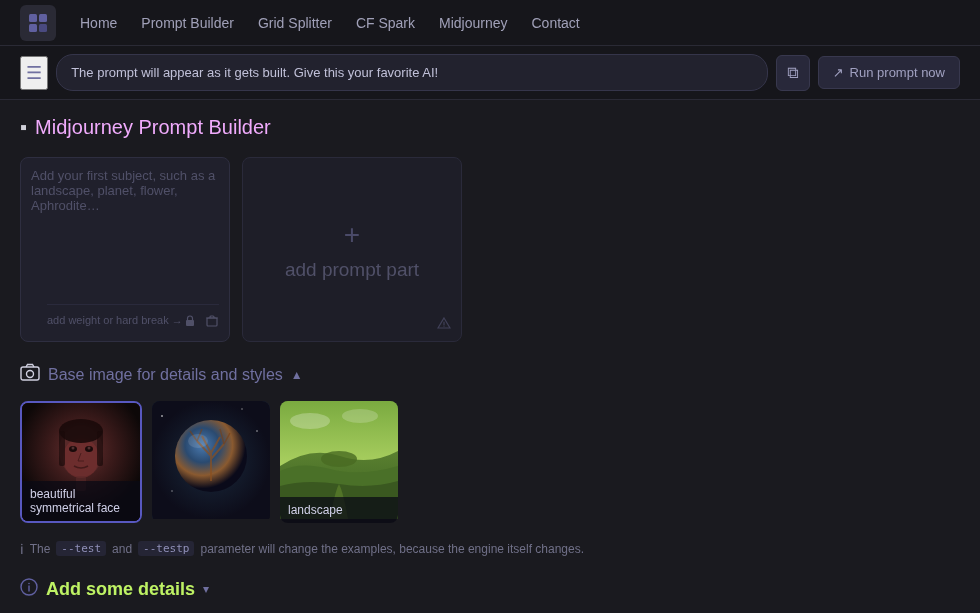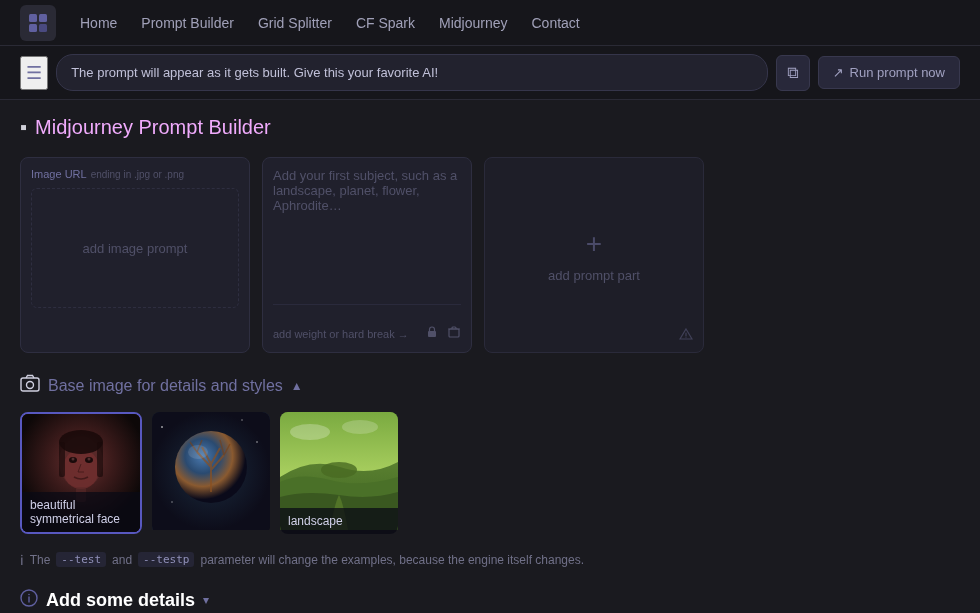"Image URL" div.image-url-card { html: <div> <div> <span>Image URL</span> <span>ending in .jpg or .png</span> </div> <div> <span>add image prompt</span> </div> </div> -> none }
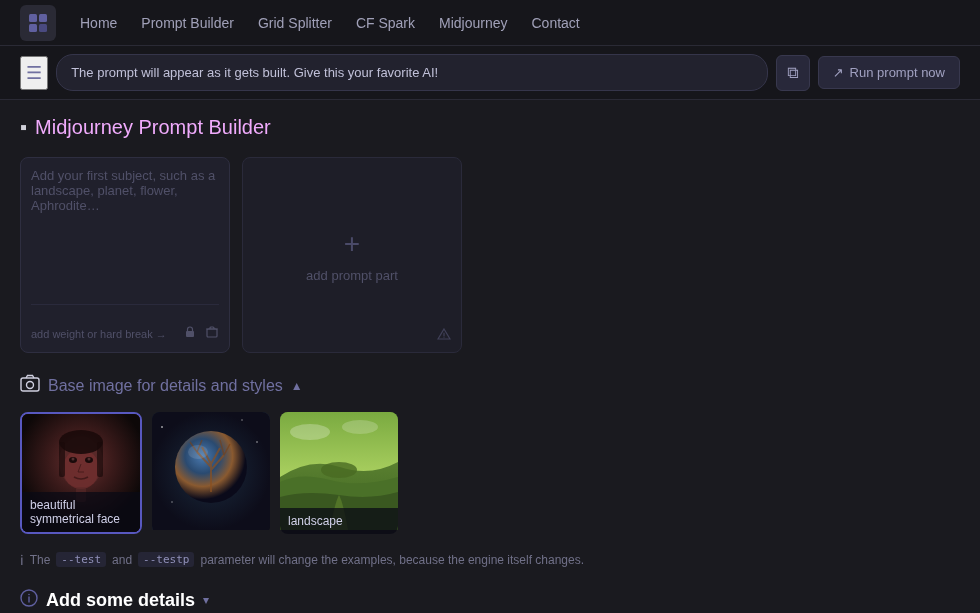"add prompt part" .add-prompt-label { font-size: 13px -> 19px }
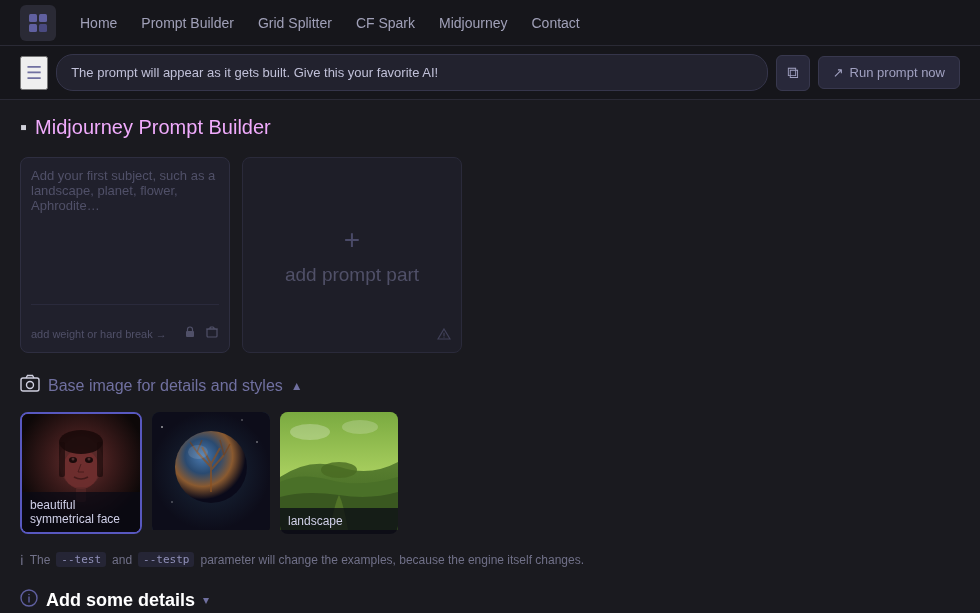"add weight or hard break" .card-footer { align-items: center -> flex-start; margin-left: none -> 16px; padding-top: 20px -> 9px }
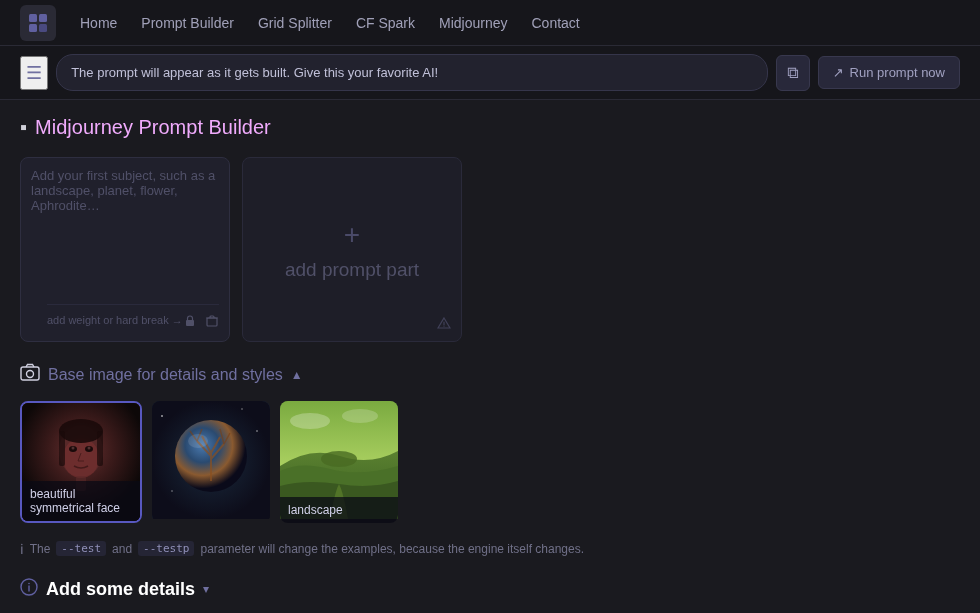"Add some details" .add-details-title { color: #ffffff -> #bef264 }
